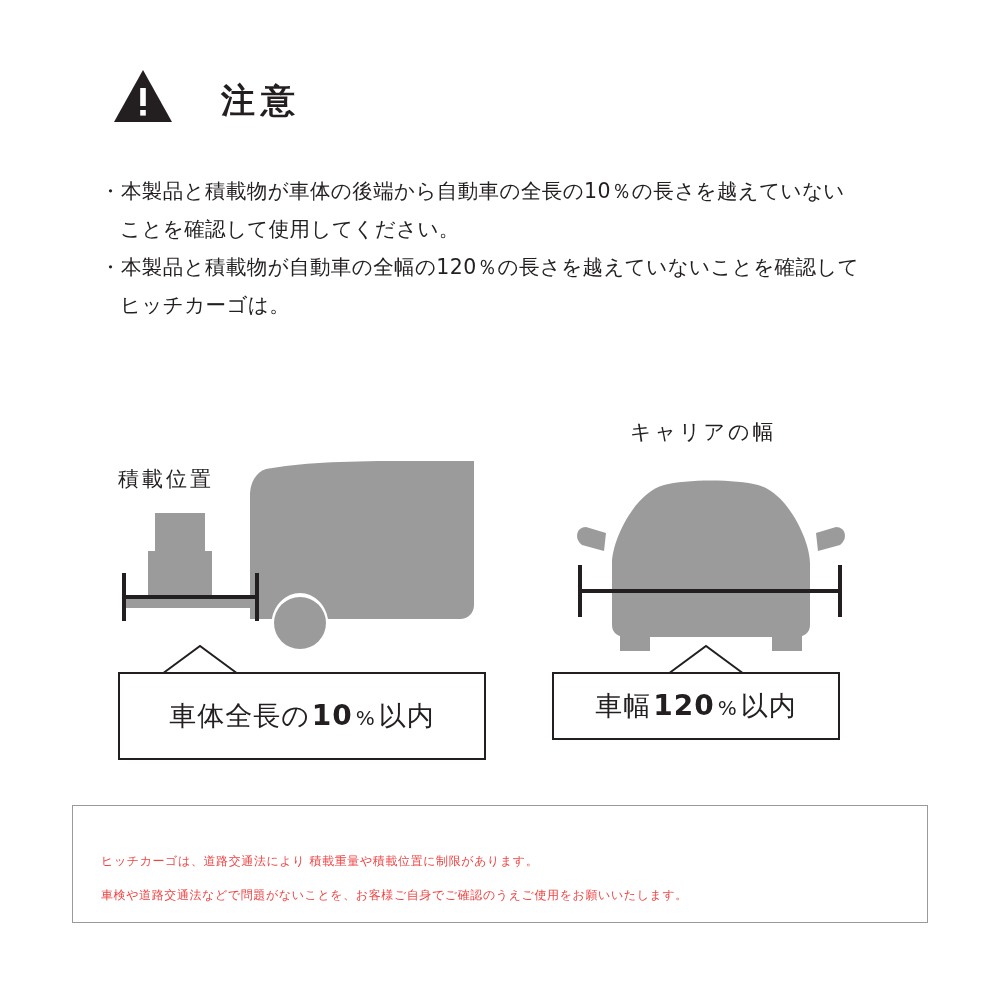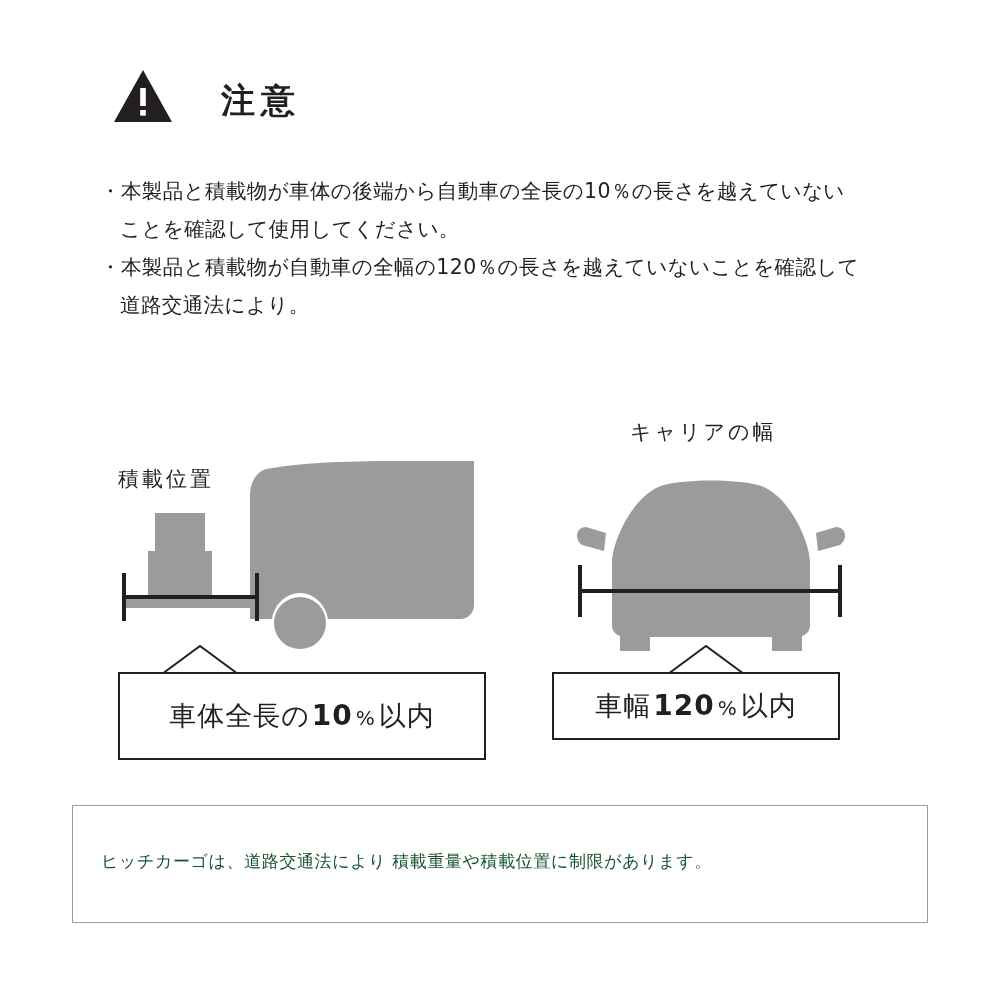"道路交通法により。" div.bullet-line { text: 道路交通法により -> ヒッチカーゴは }
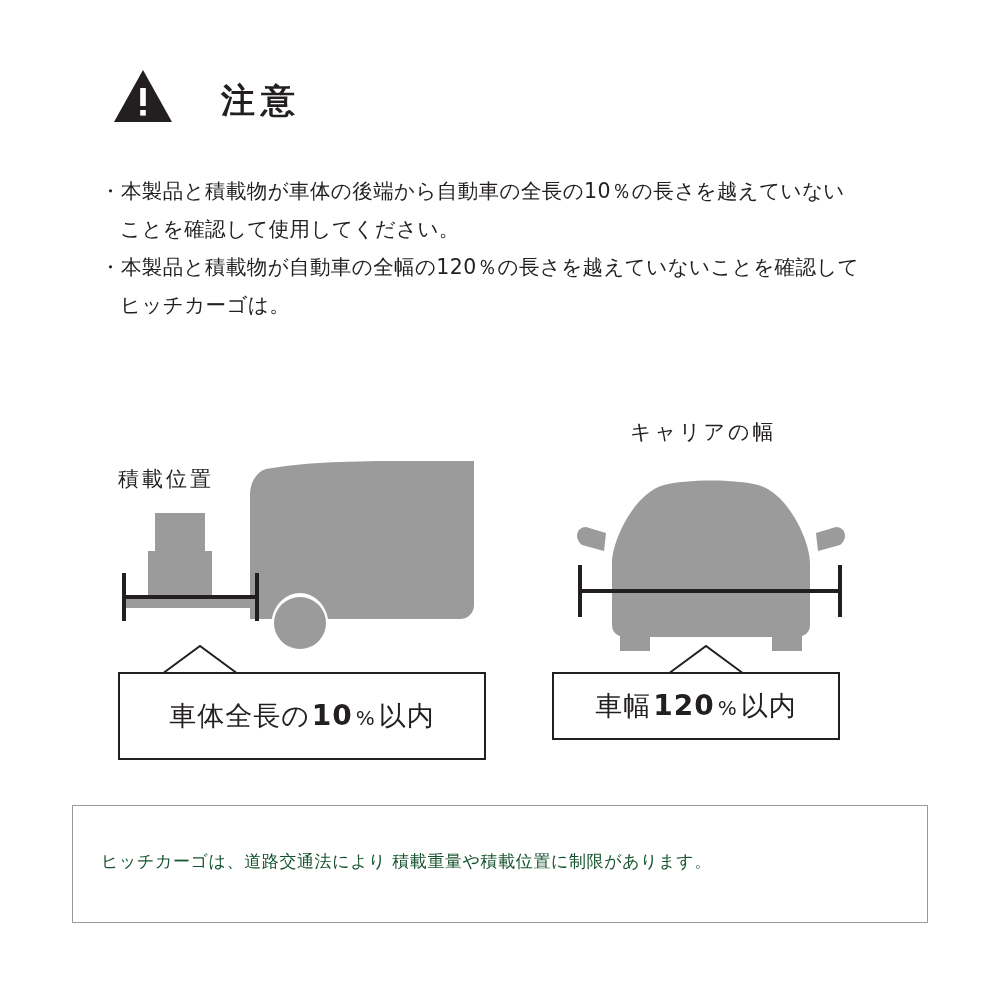"ヒッチカーゴは、道路交通法により 積載重量や積載位置に制限があります。" .footer-line { color: #14532d -> #ef4444; font-size: 17px -> 12px }
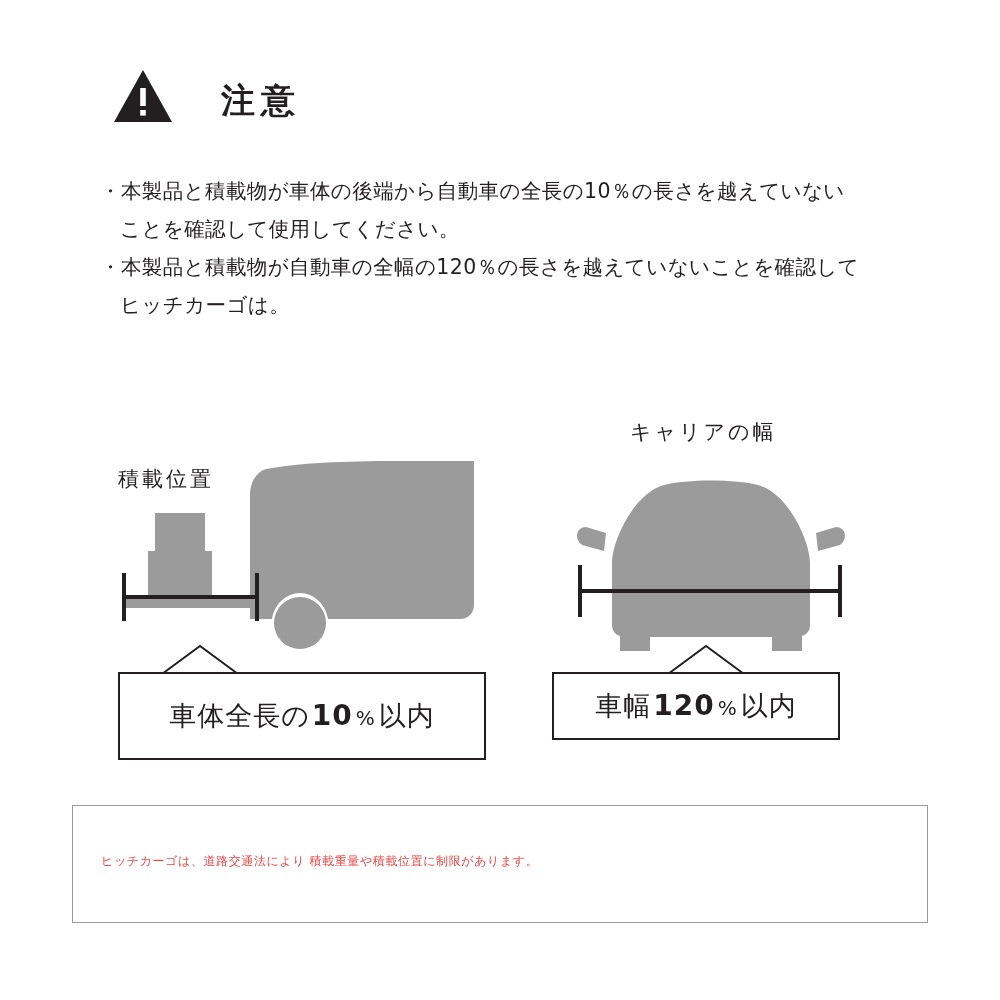"車検や道路交通法などで問題がないことを、お客様ご自身でご確認のうえご使用をお願い" div.footer-line { html: none -> <div>車検や道路交通法などで問題がないことを、お客様ご自身でご確認のうえご使用をお願いいたします。</div> }
